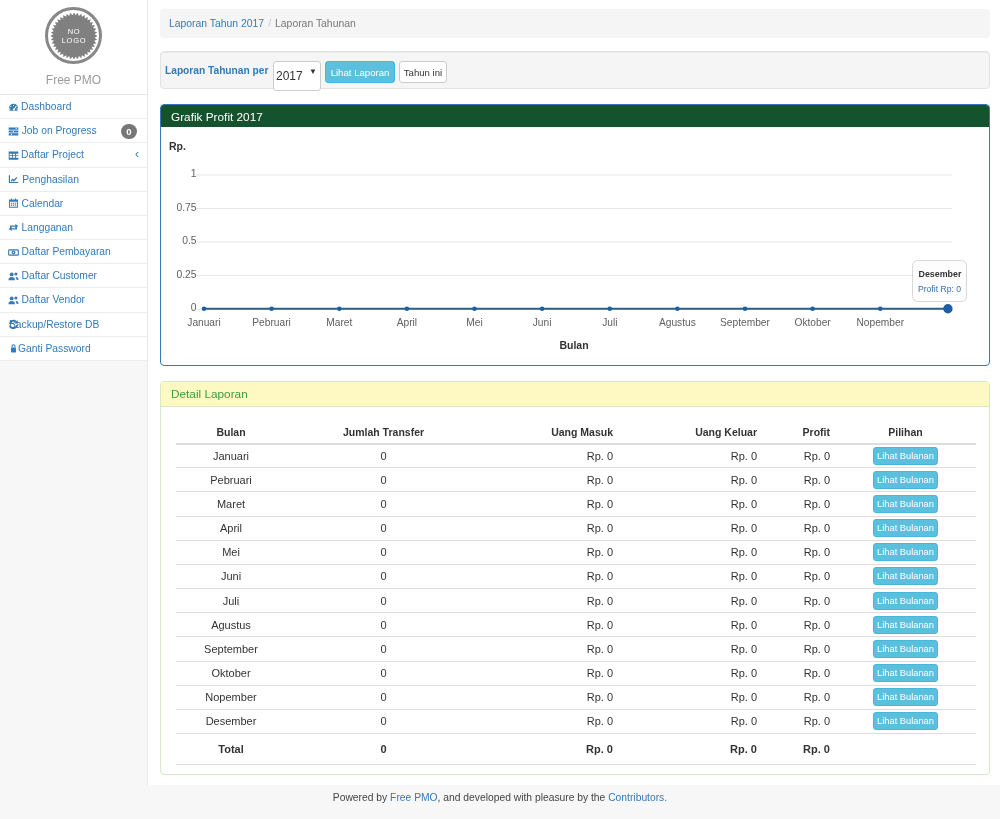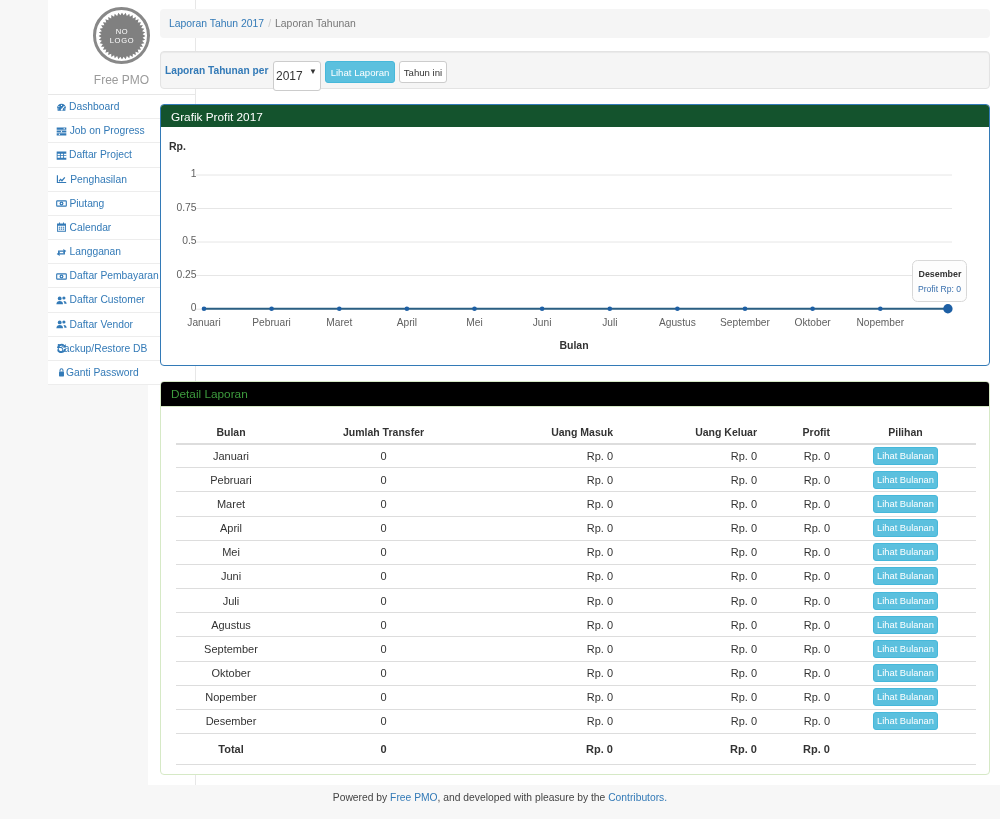"NO" #sidebar { margin-left: 48px -> none }
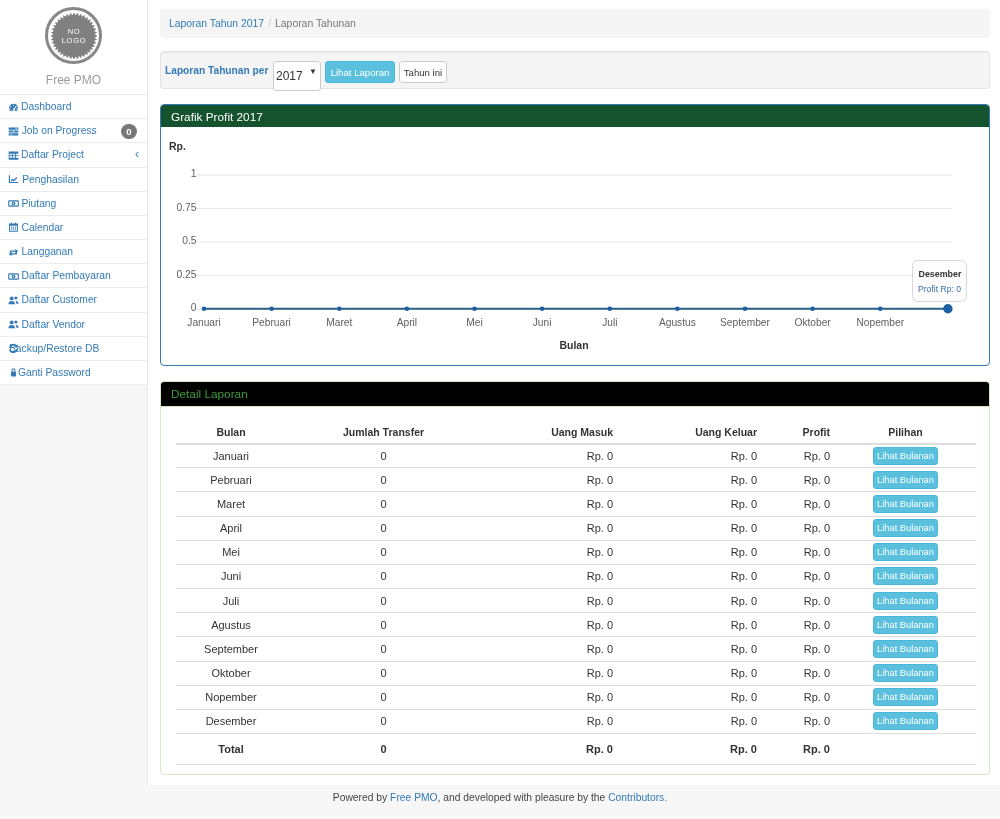"Piutang" li { html: <li><span> <svg> <rect></rect> <circle></circle> <circle></circle> </svg> </span>Piutang</li> -> none }
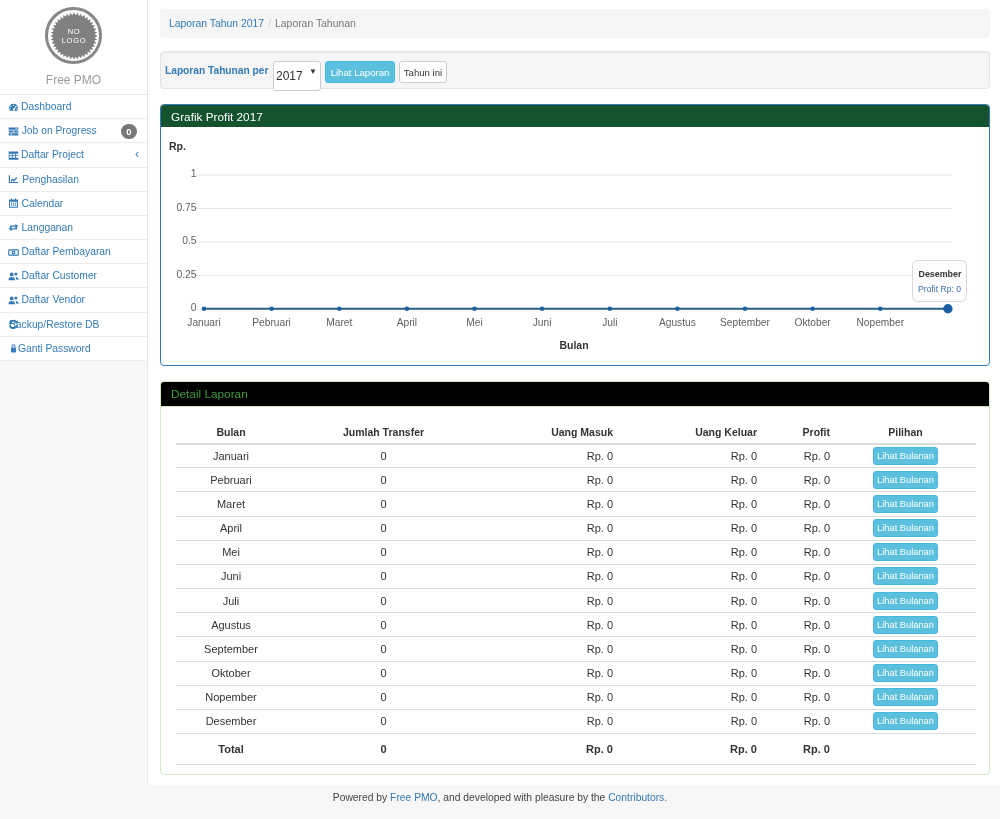"Detail Laporan" #tablepanel .phead { background: #000000 -> #fef9c3 }
